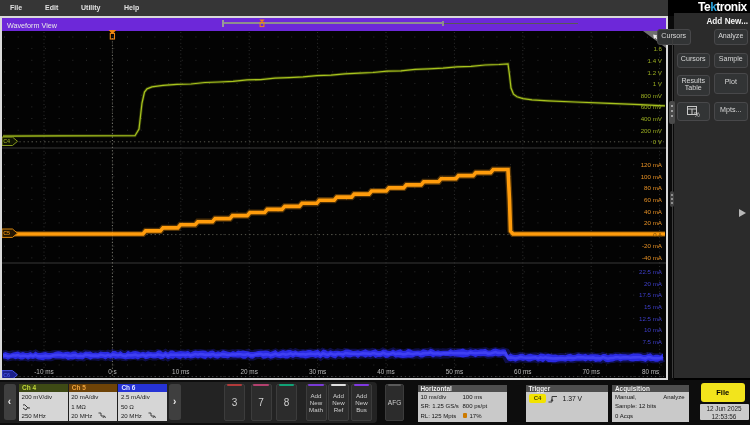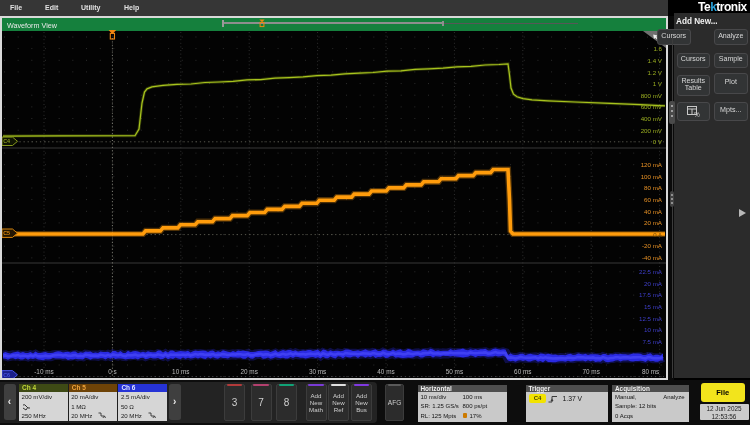"Waveform View" div.abs { background: #15803d -> #6d28d9 }
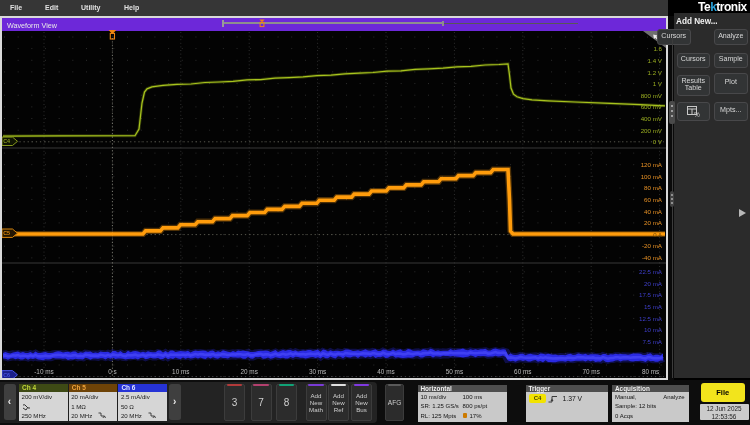"Add New..." div.abs { text-align: left -> right }
